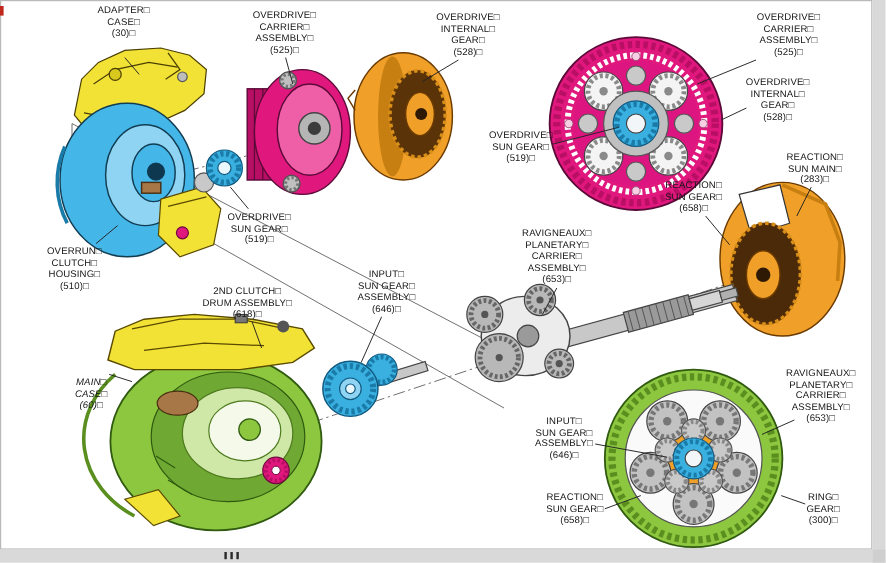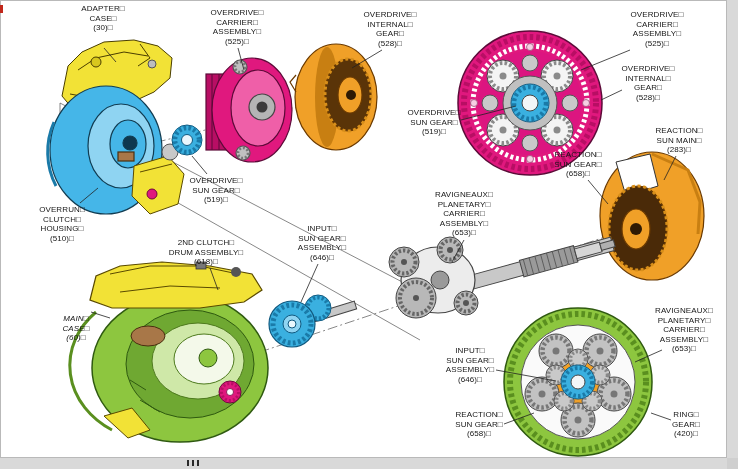"(420)□" div.label-line { text: 420 -> 300 }
